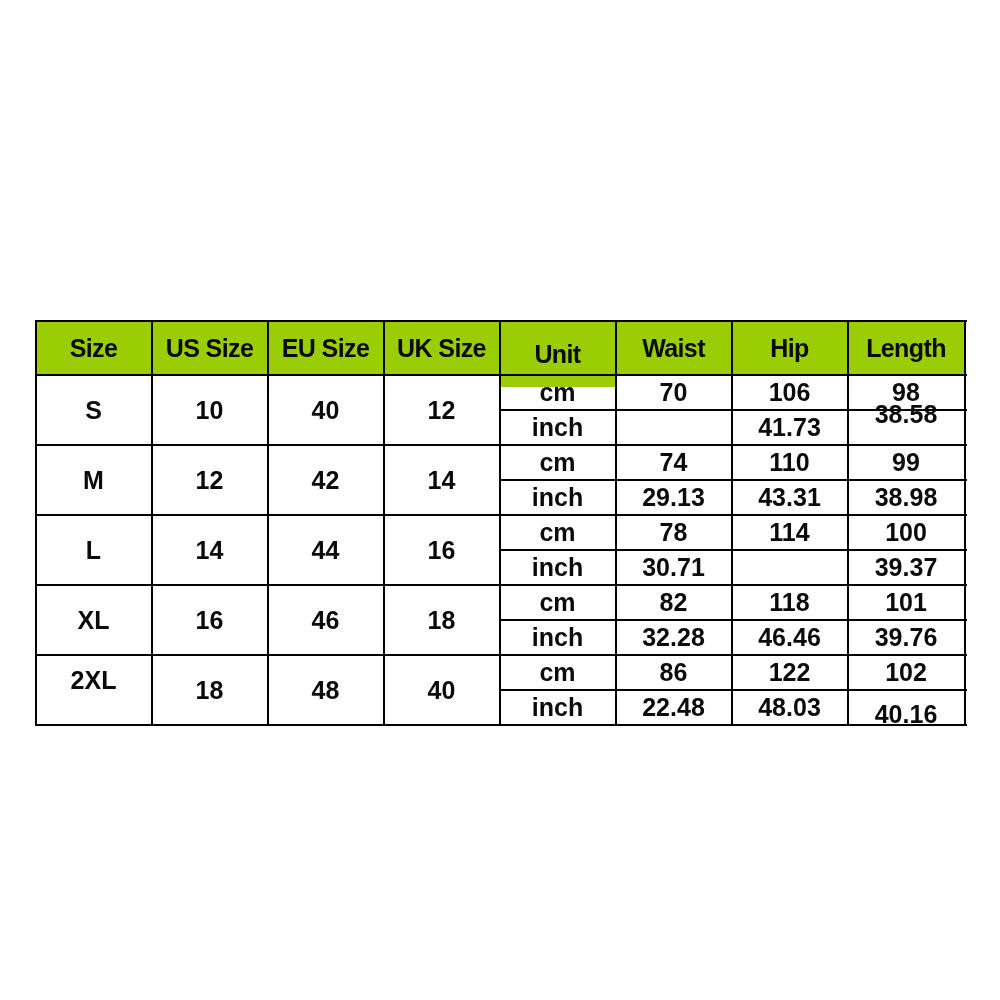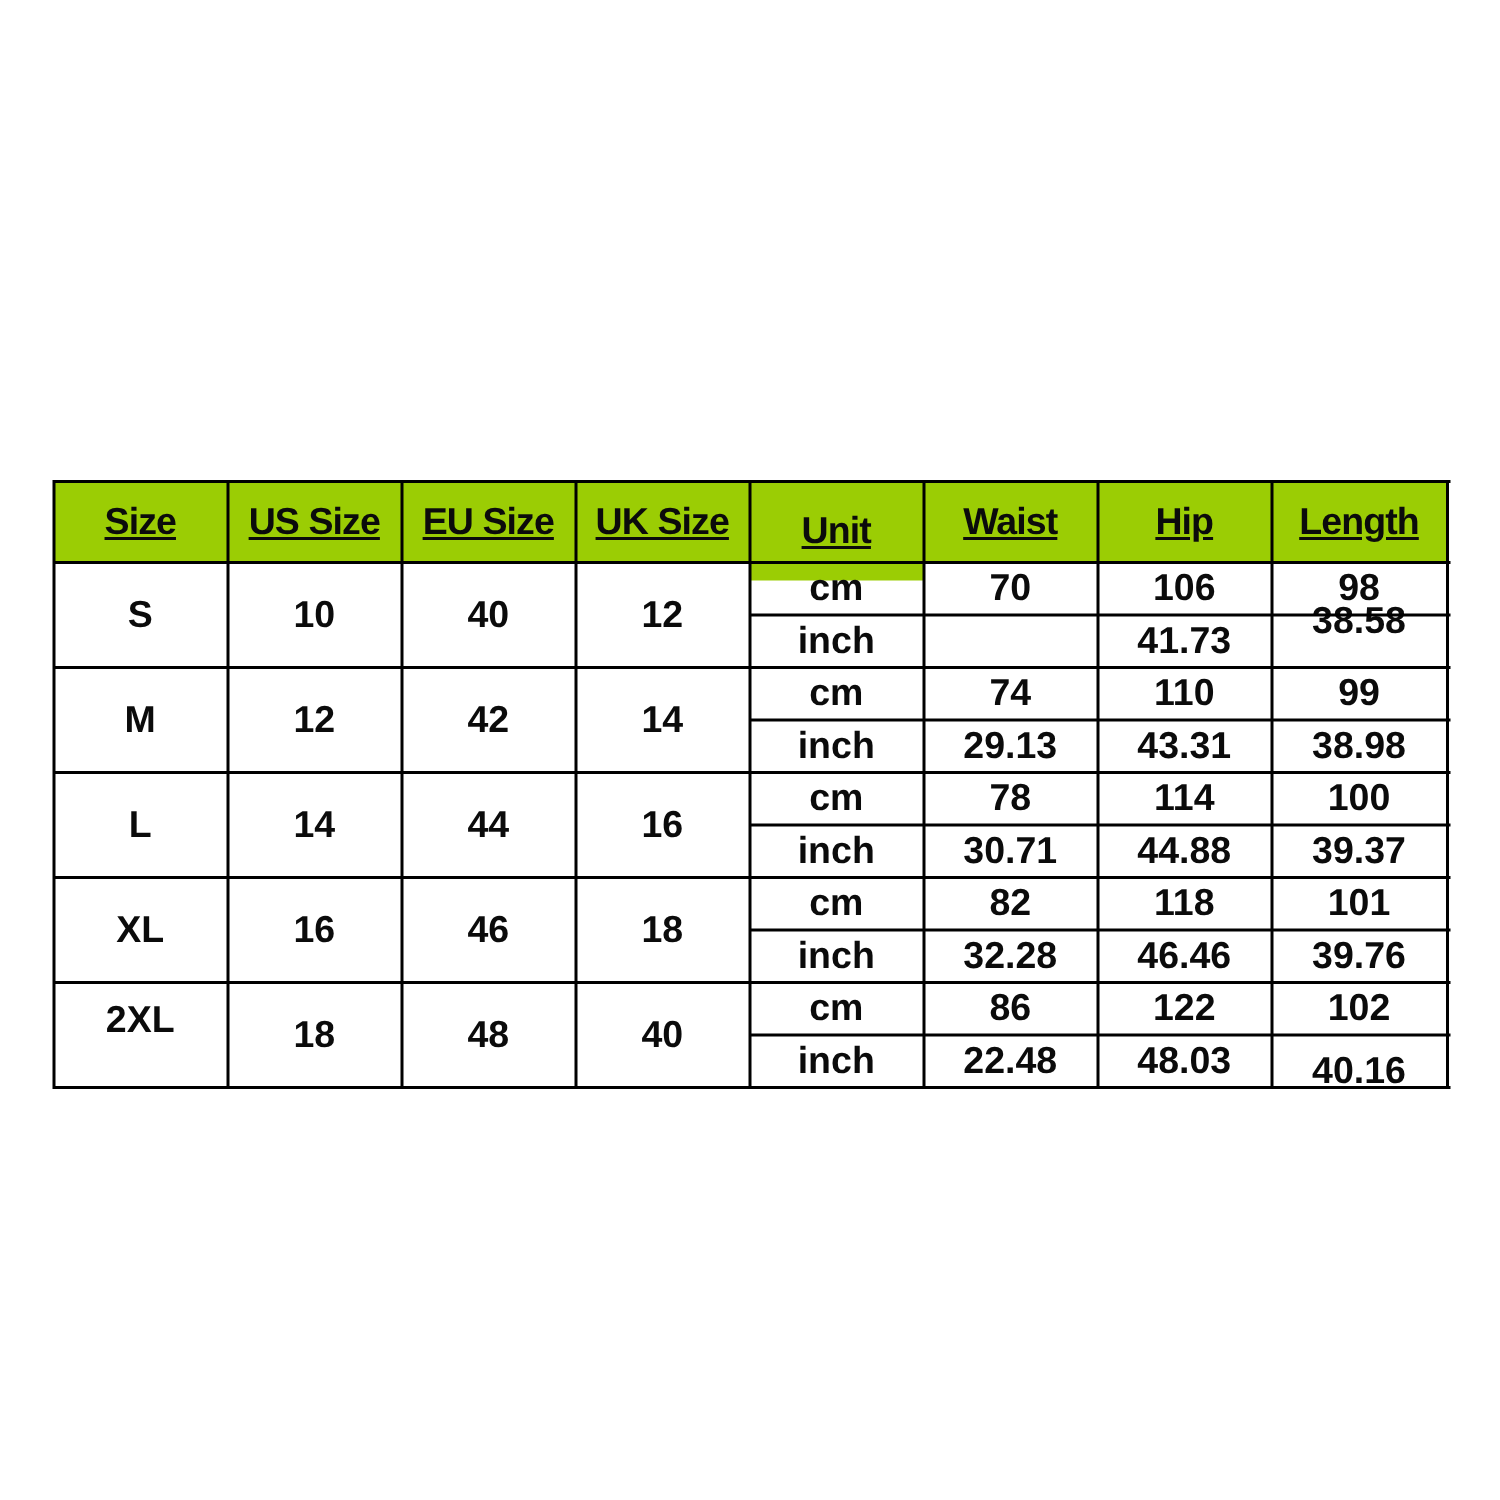"Size" .hdr { text-decoration: underline -> none }
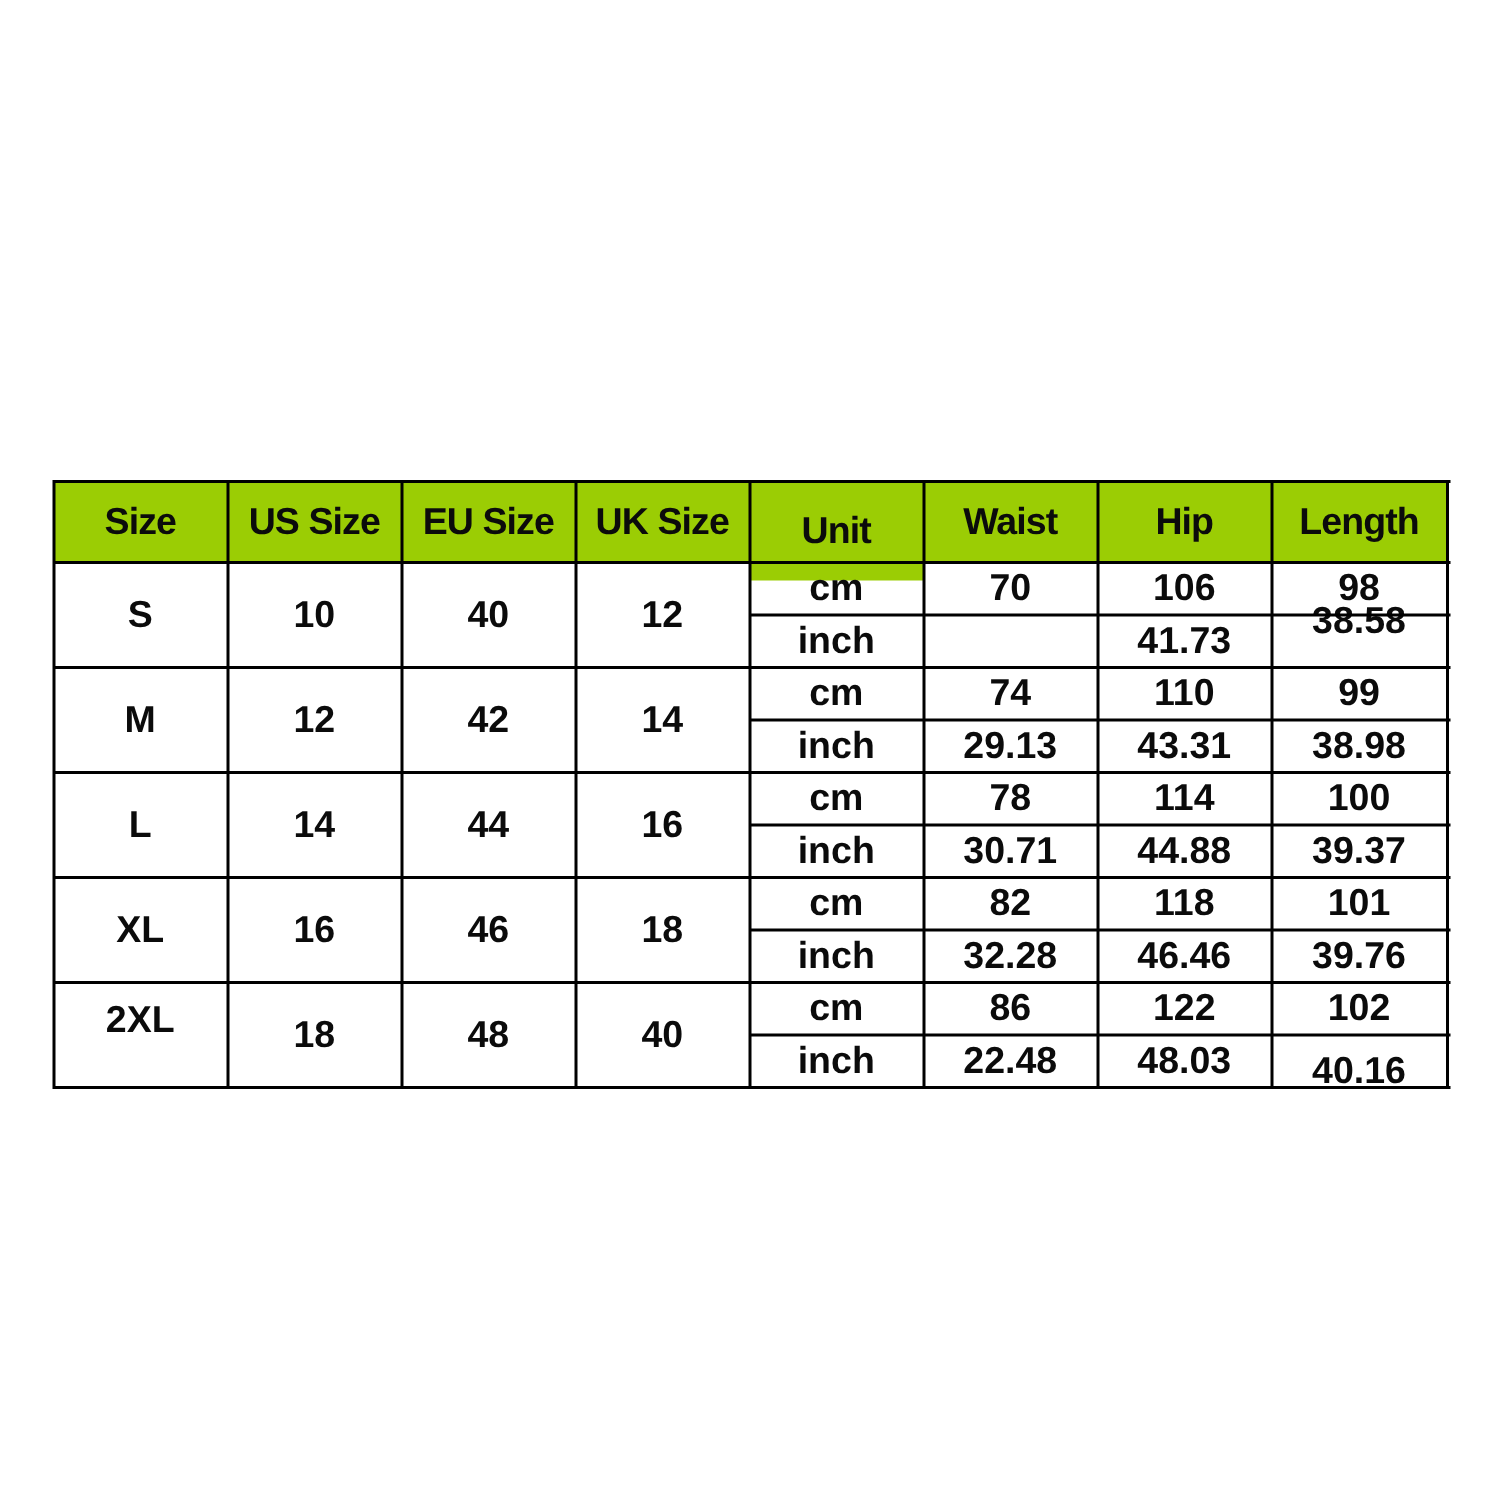"44.88" div.cell { html: <div> <span>44.88</span> </div> -> none }
